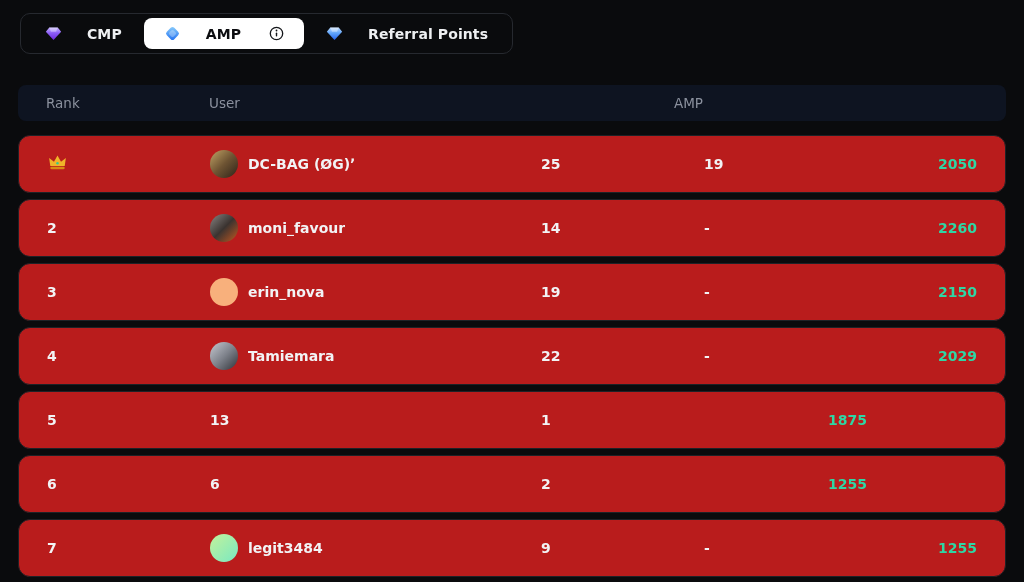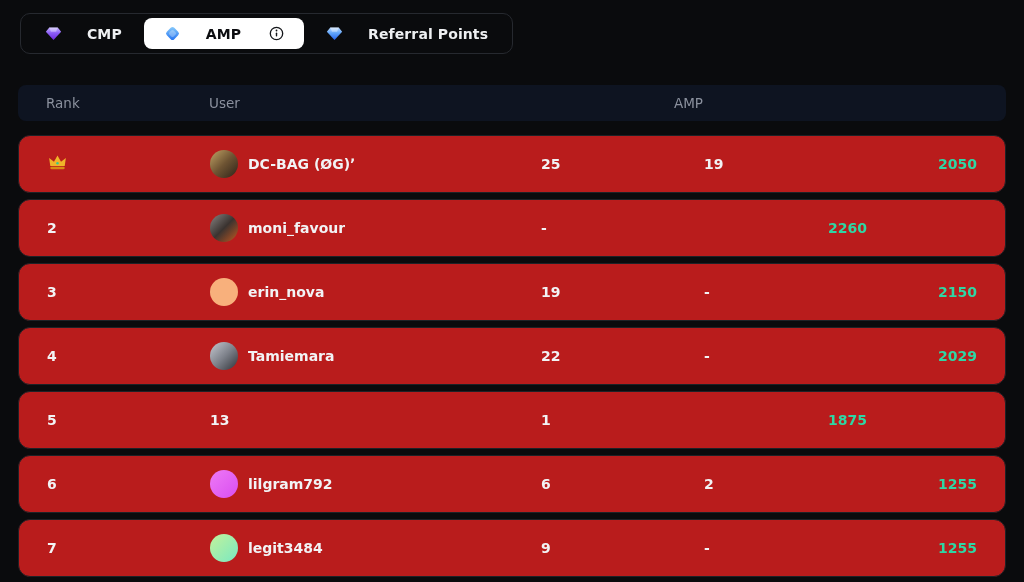"14" div.cell { html: none -> <div>14</div> }
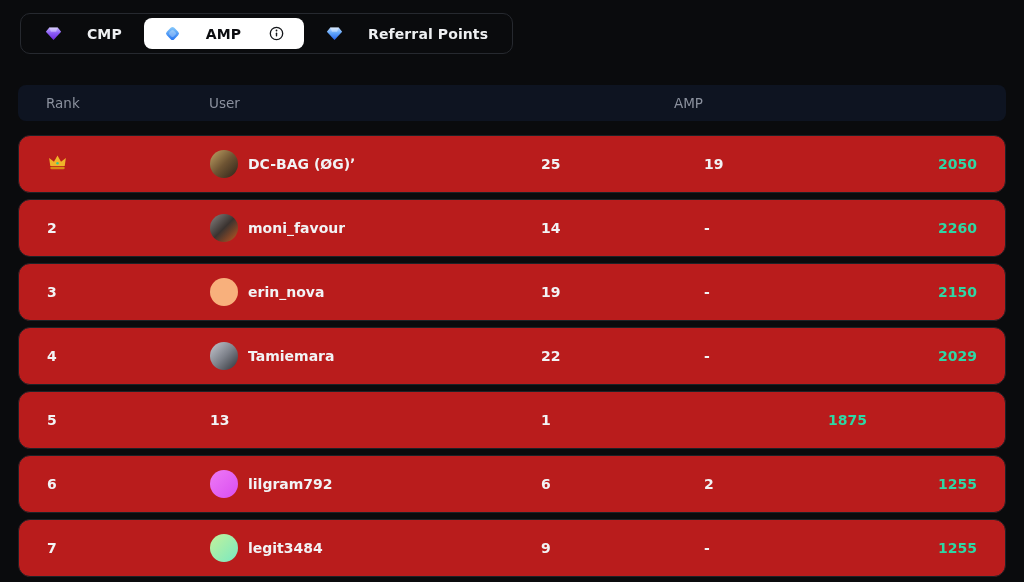"lilgram792" div.cell { html: <div> <span></span> <span>lilgram792</span> </div> -> none }
